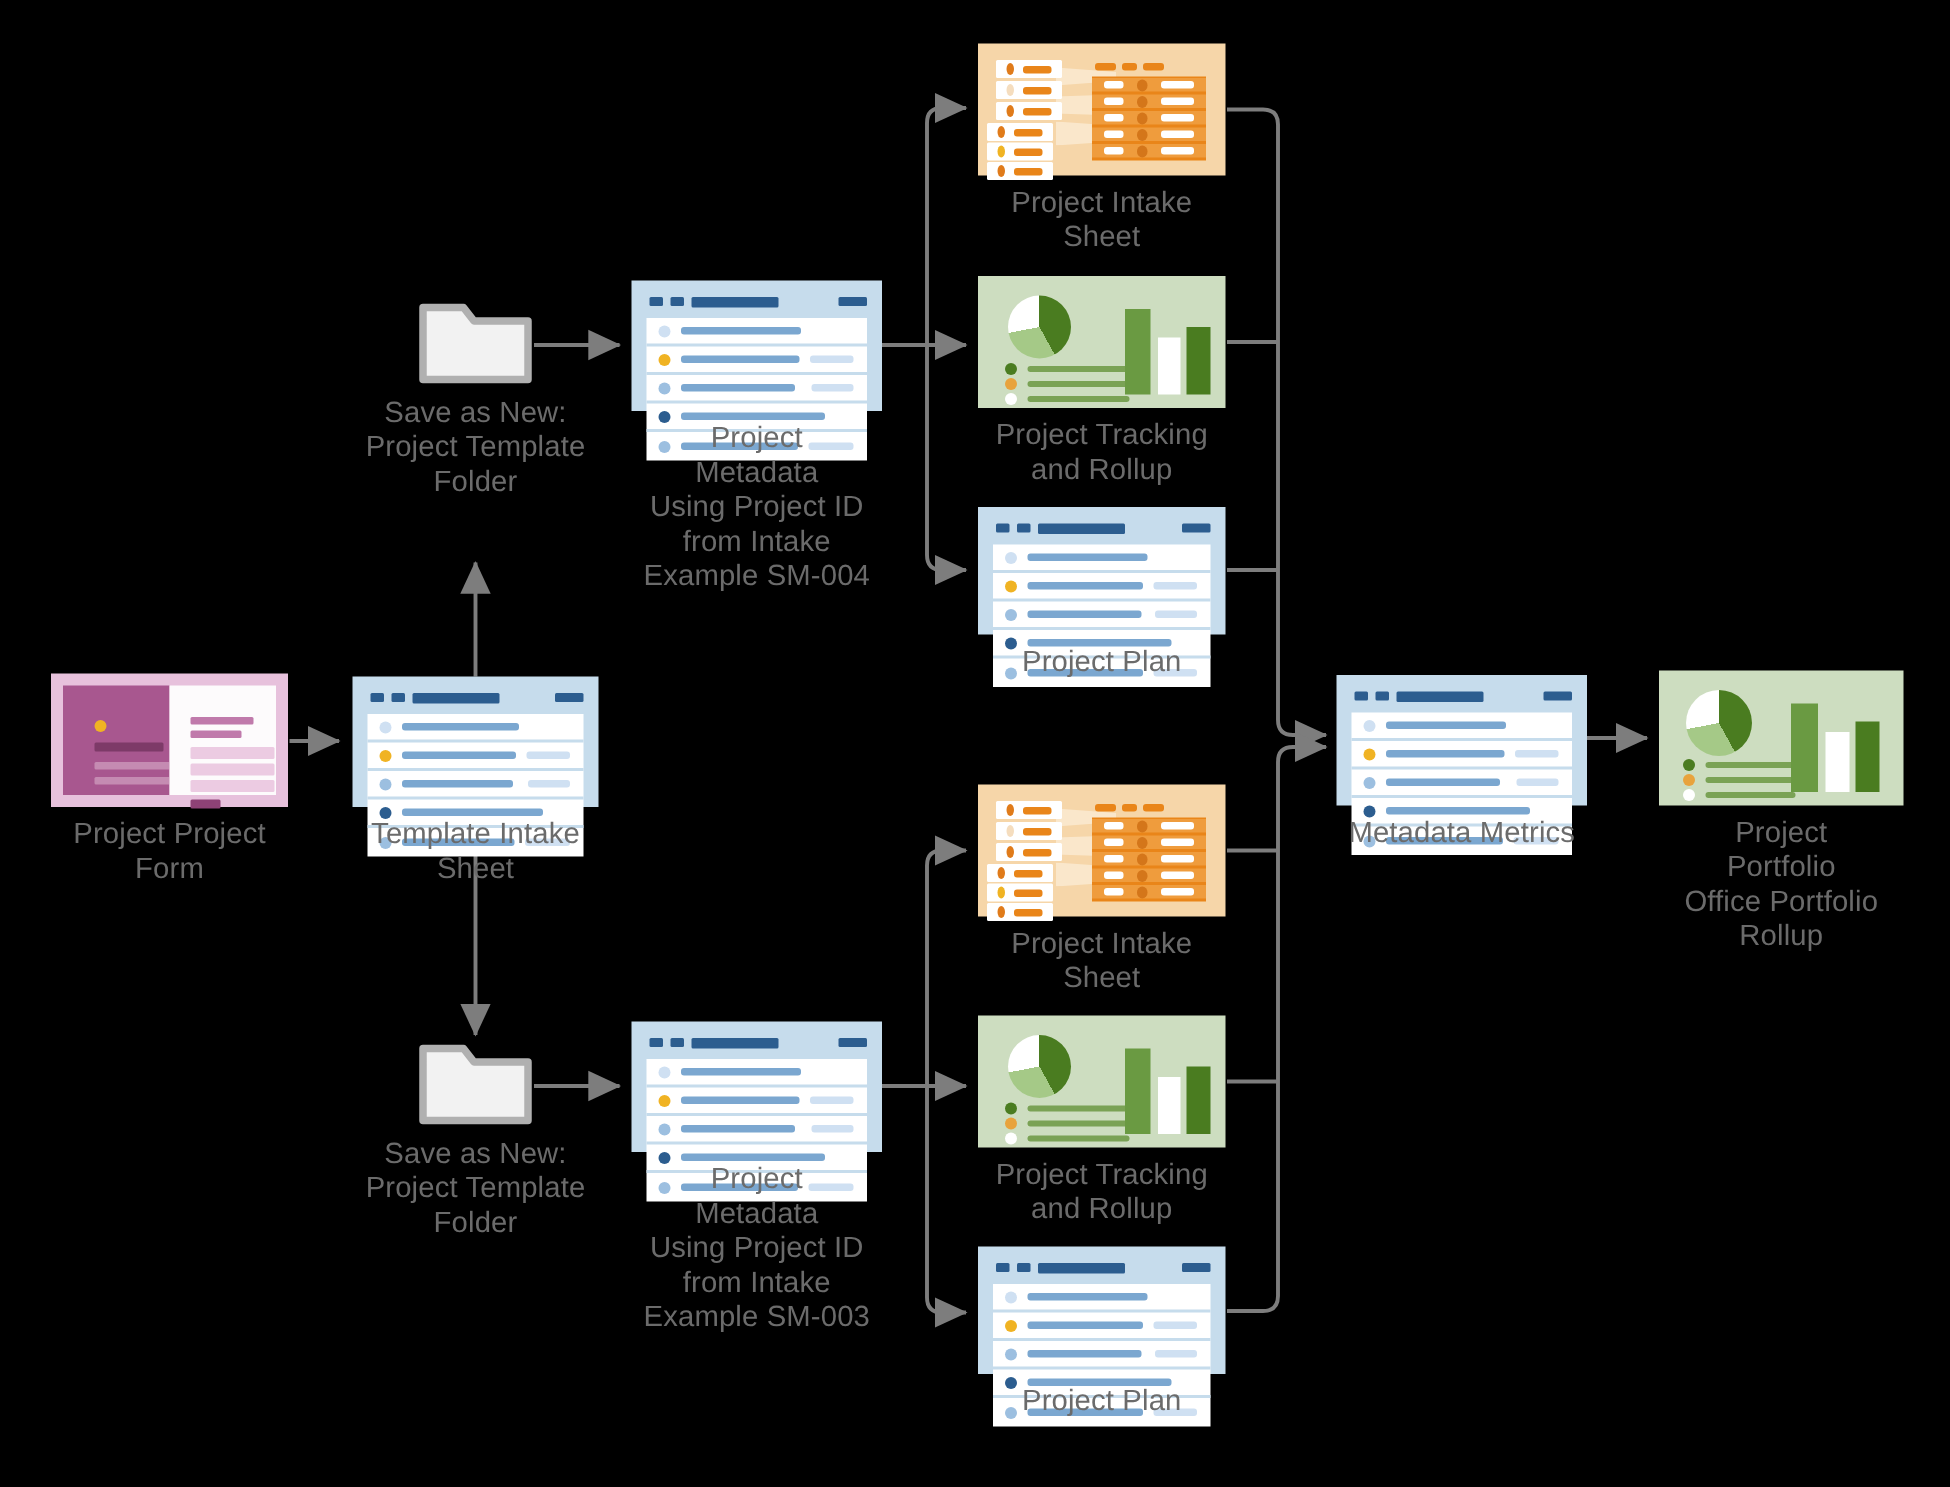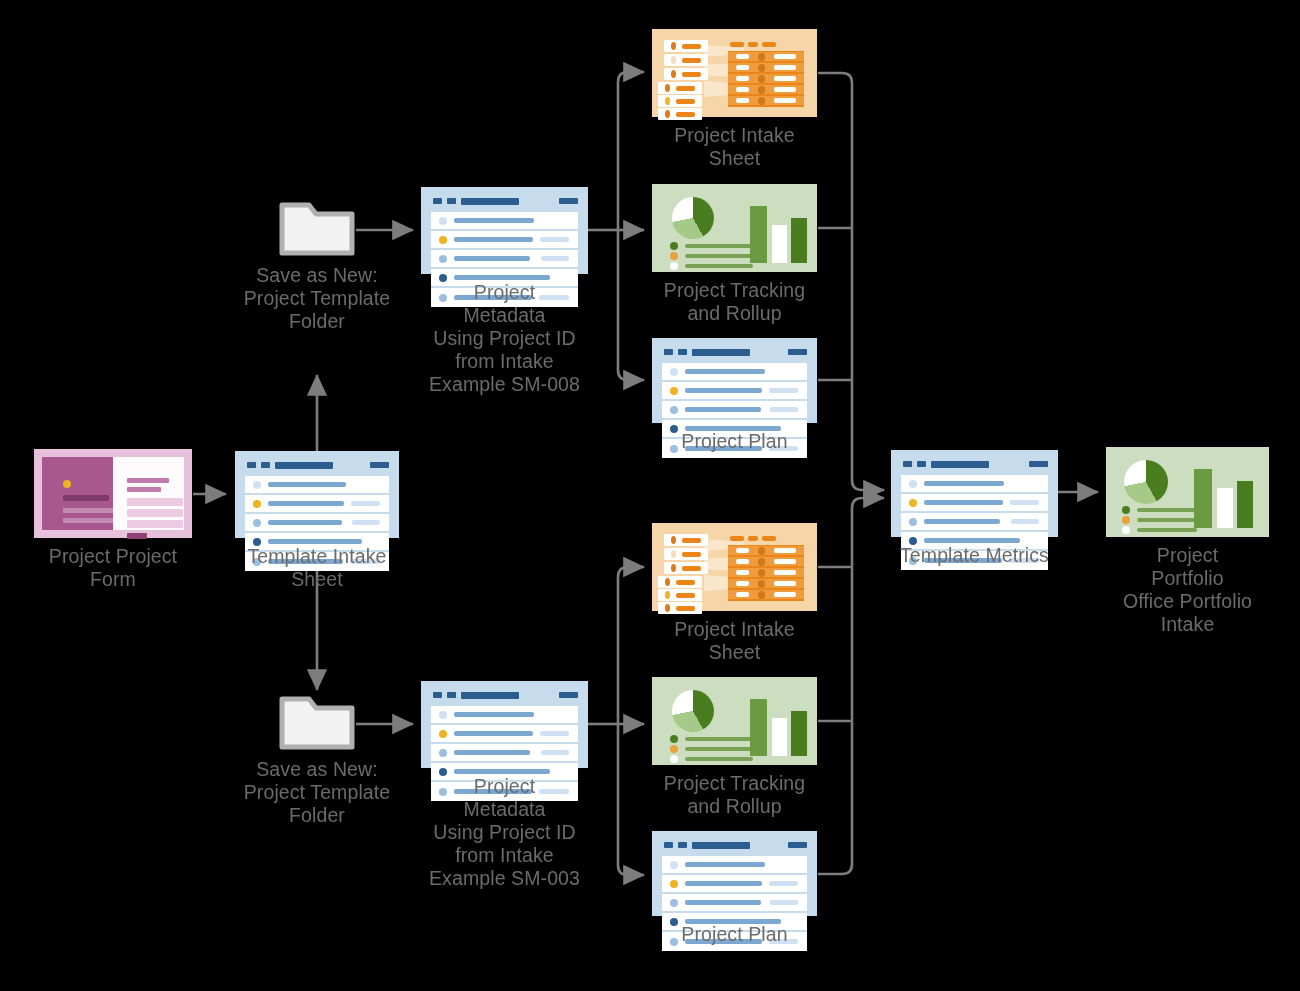"Example SM-008" div { text: SM-008 -> SM-004 }
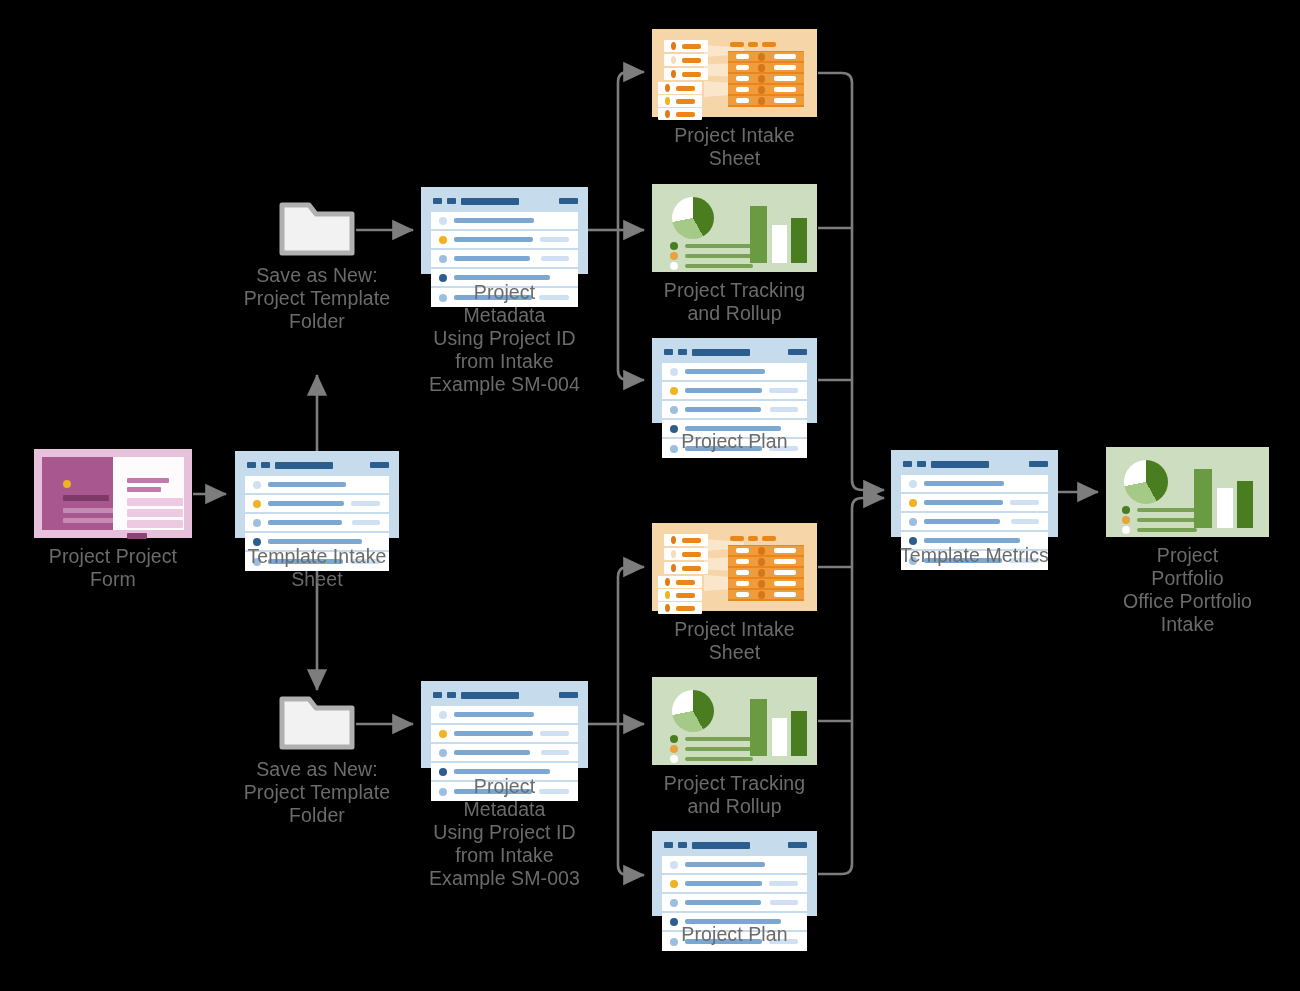"Template Metrics" div { text: Template -> Metadata }
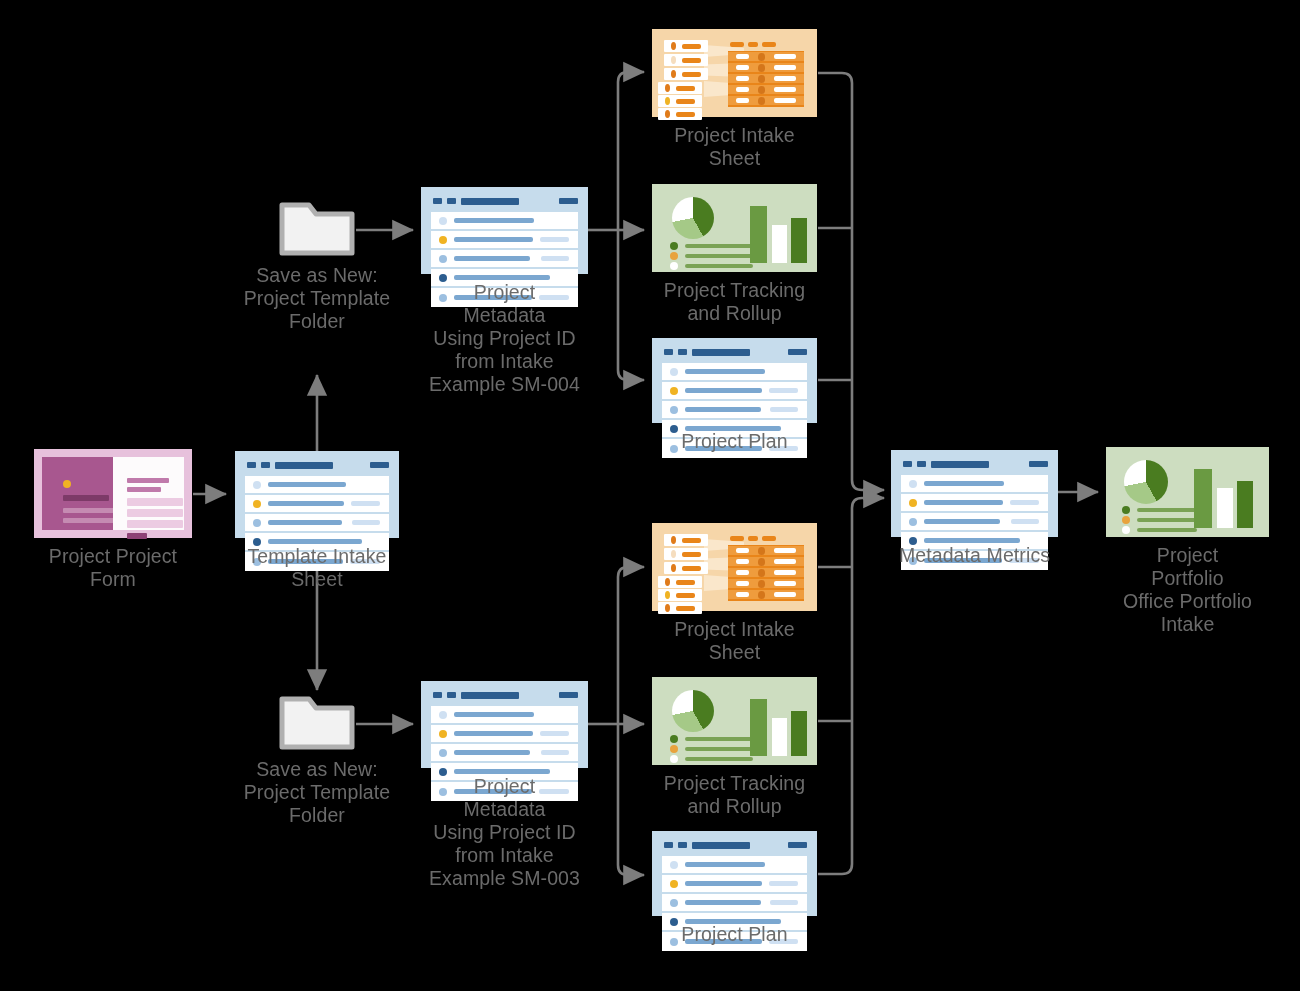"Intake" div { text: Intake -> Rollup }
